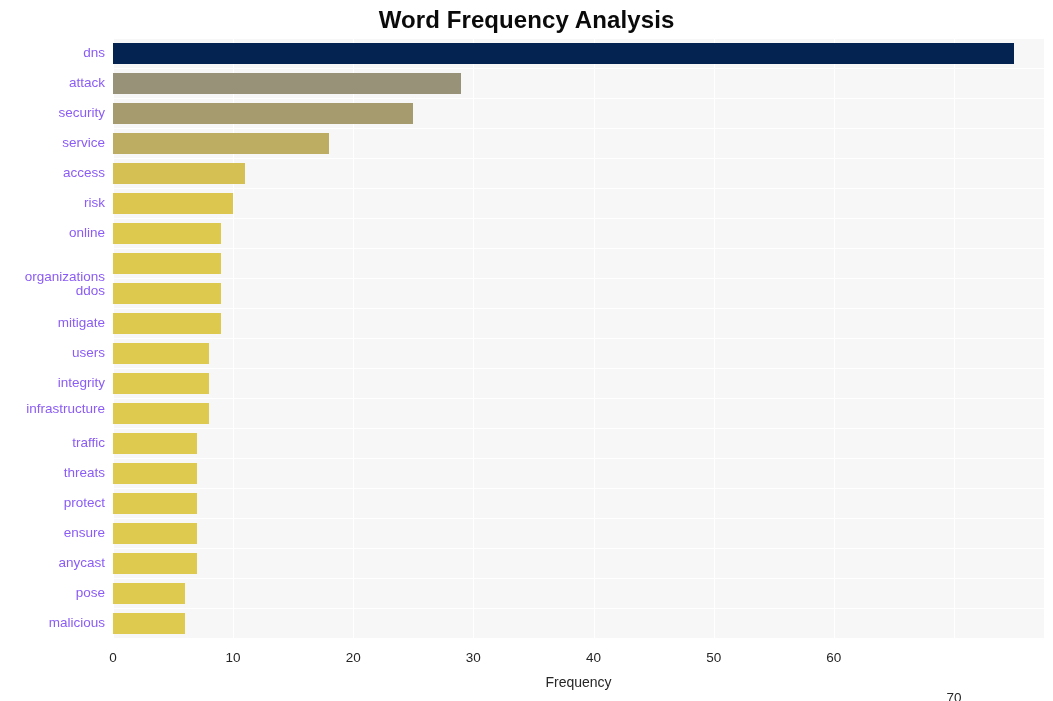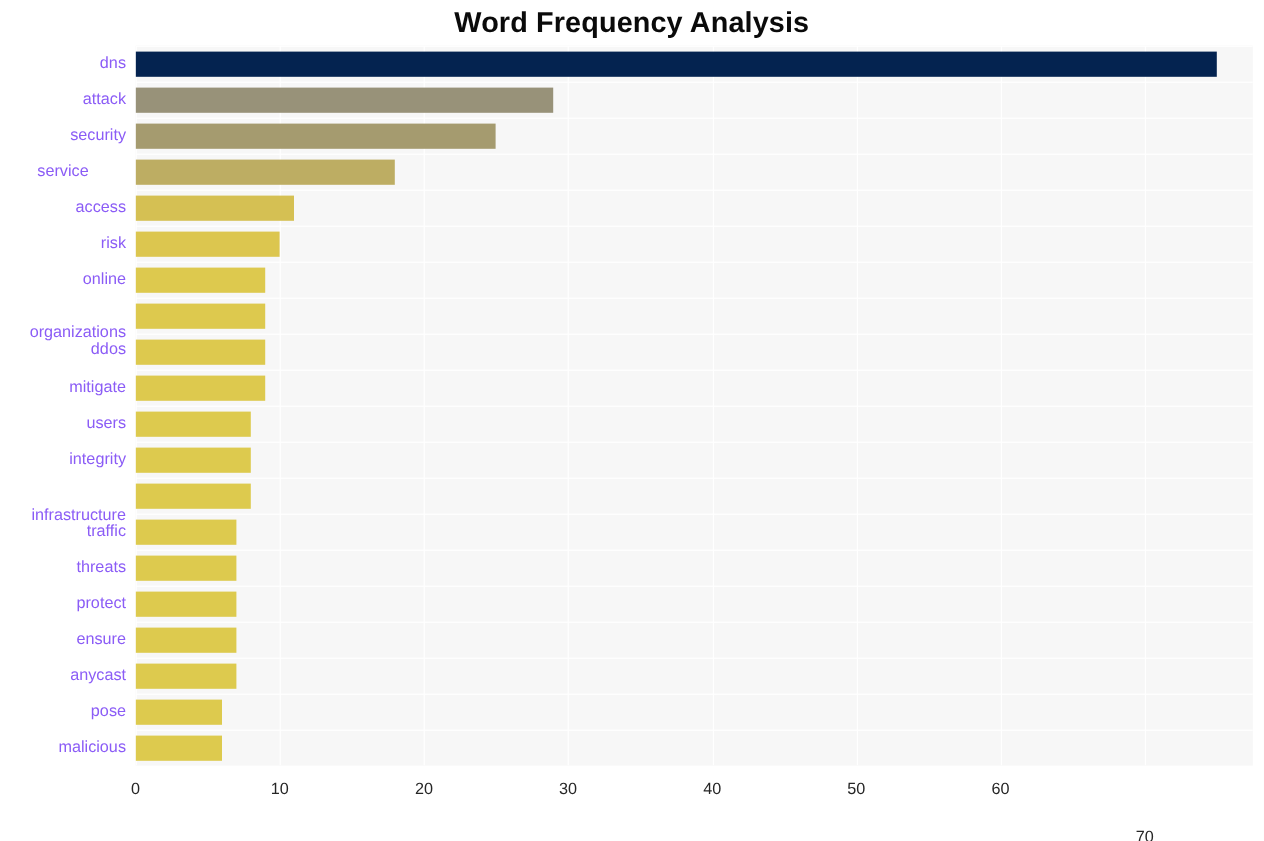"service" div.ylabel { text-align: center -> none }
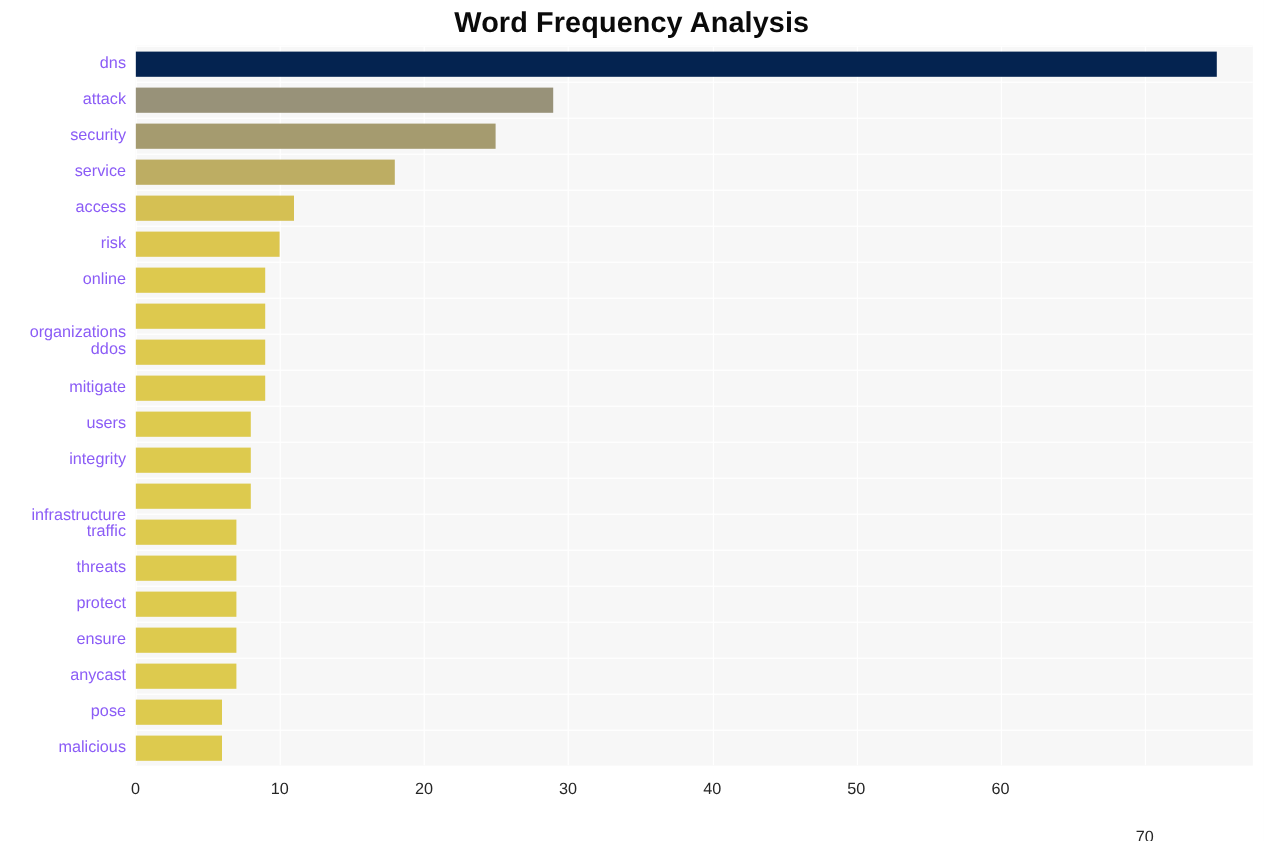"infrastructure" div.ylabel { top: 384px -> 364px }
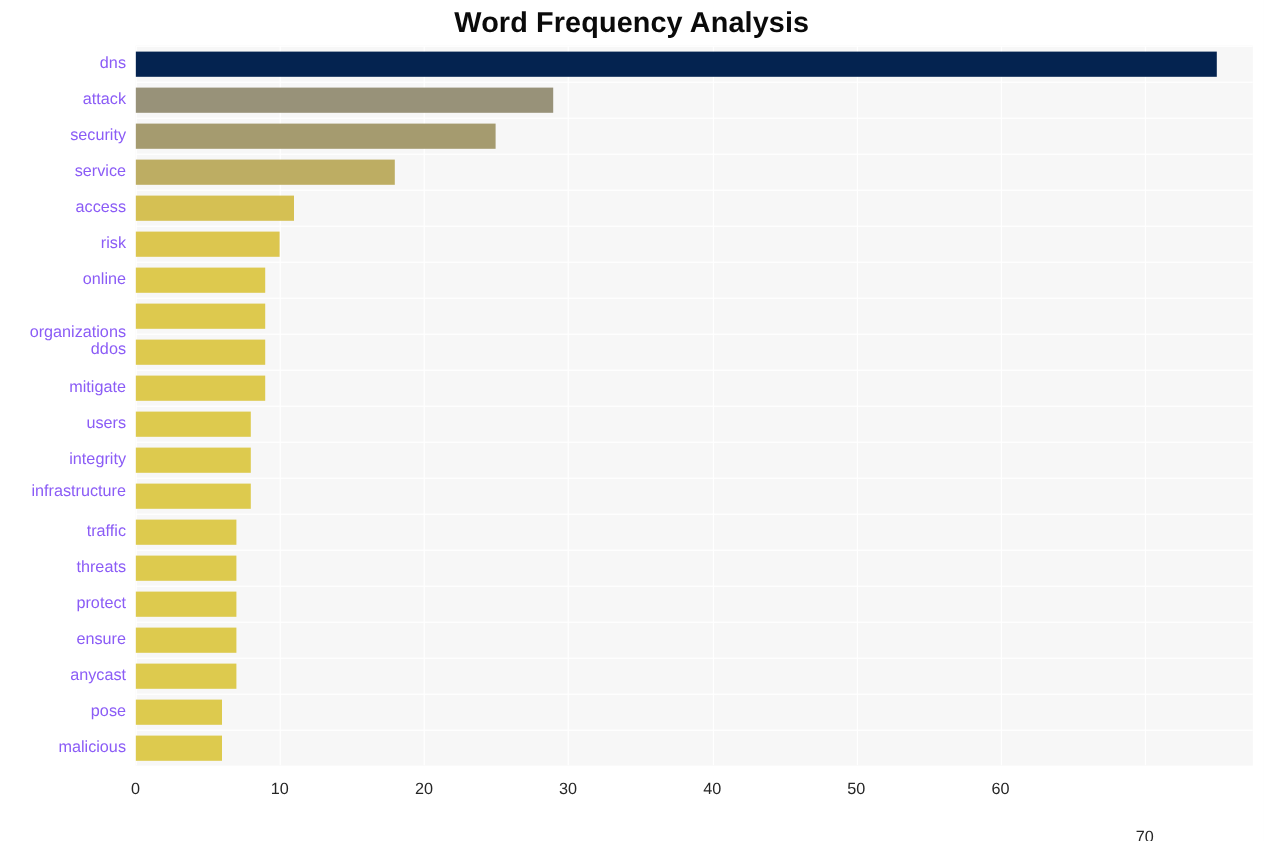"Frequency" div { html: none -> <div>Frequency</div> }
